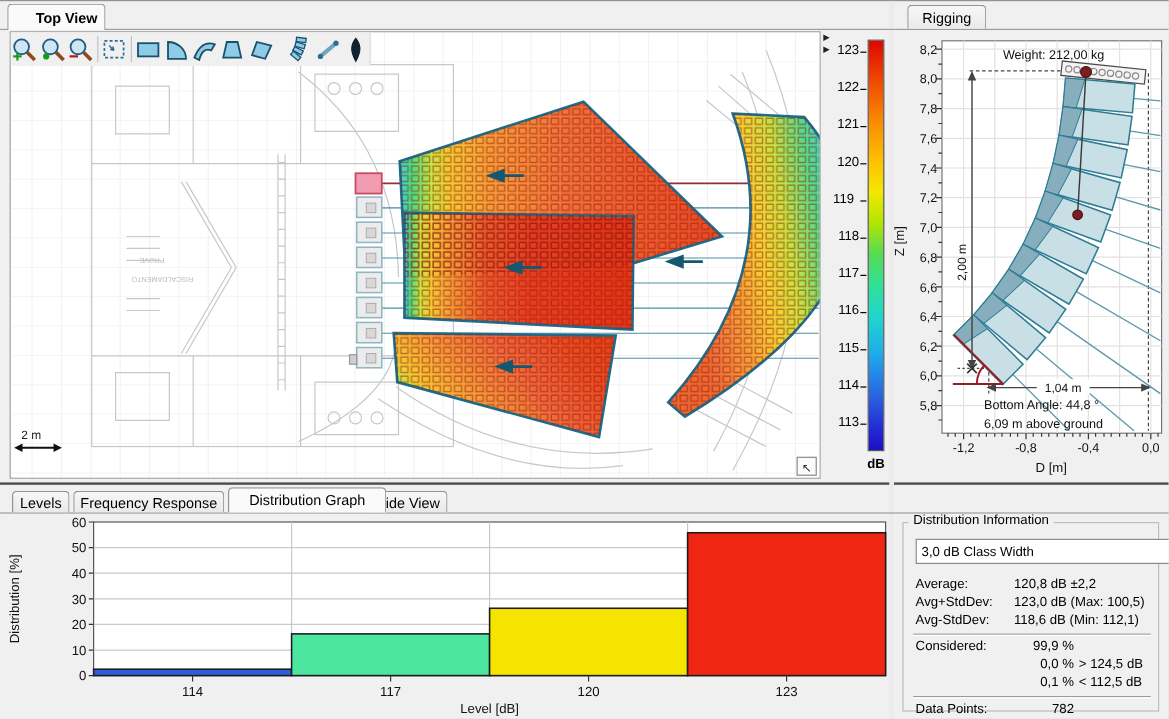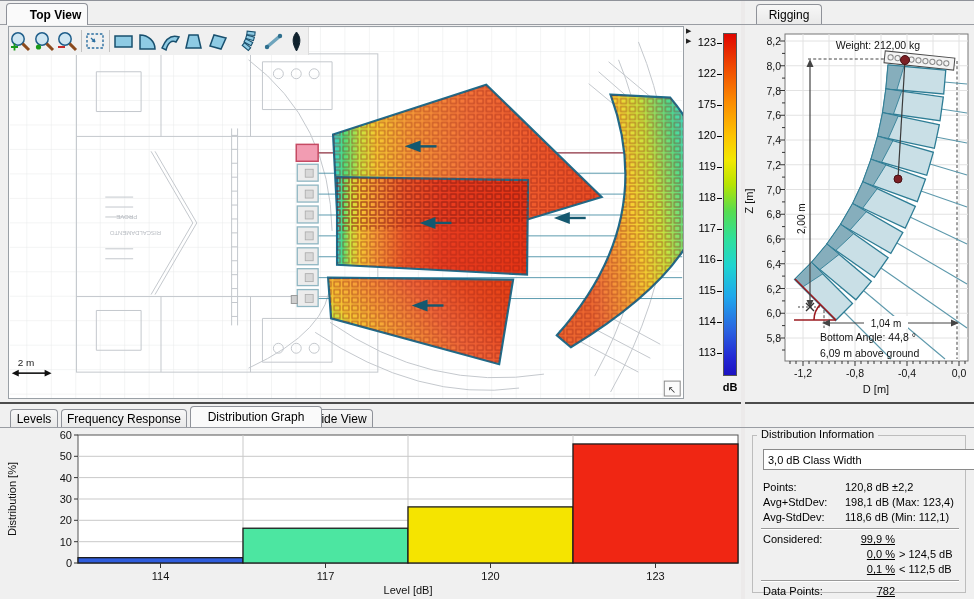"175" div.cbtick { text: 175 -> 121 }
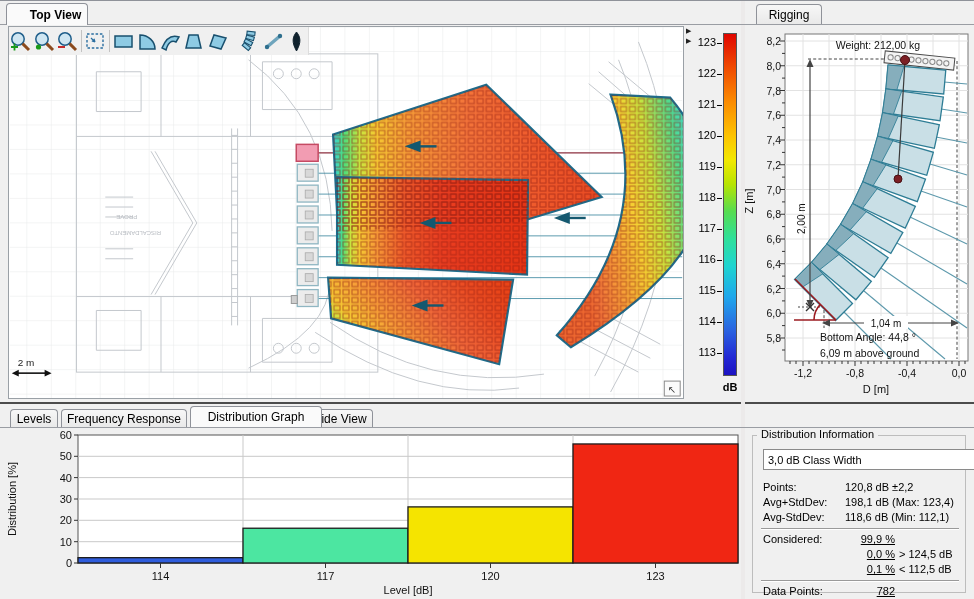"119" div.cbtick { text-align: none -> center }
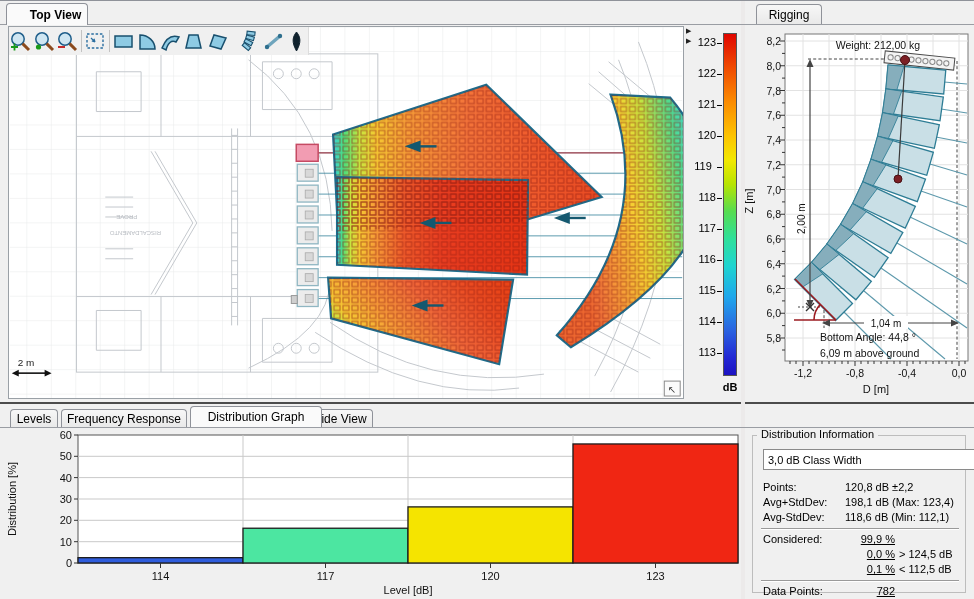"Points:" span.lbl { text: Points -> Average }
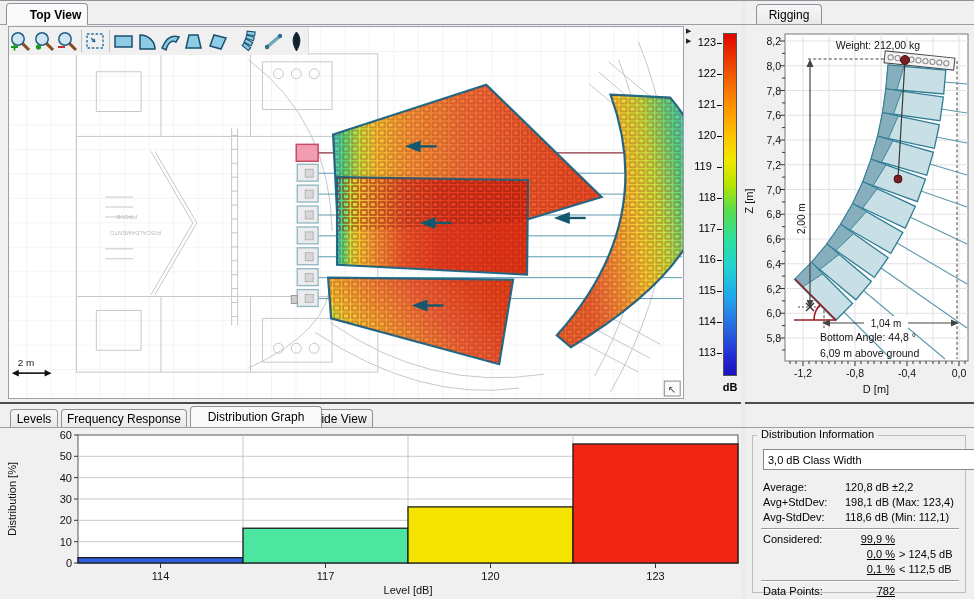"198,1 dB (Max: 123,4)" span.val { text: 198,1 dB (Max: 123,4 -> 123,0 dB (Max: 100,5 }
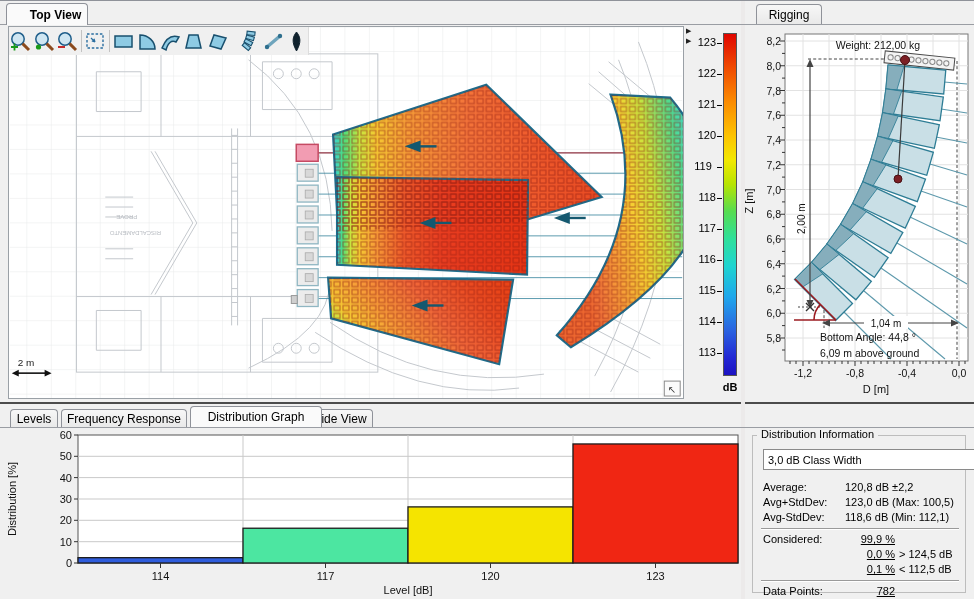"99,9 %" .inforow .pct { text-decoration: underline -> none }
